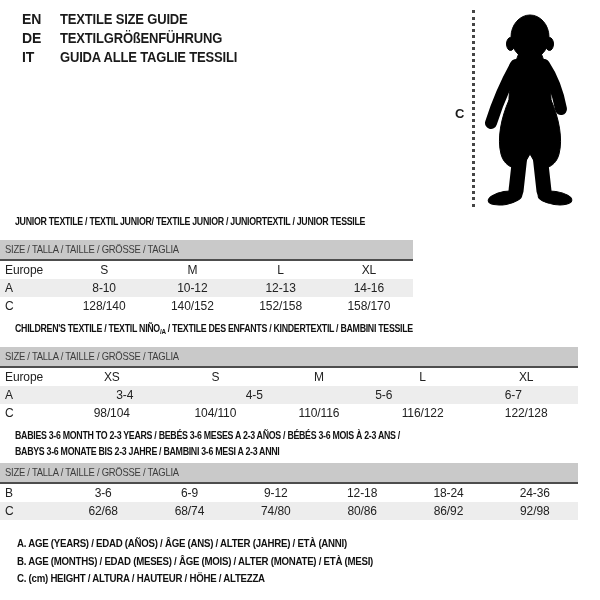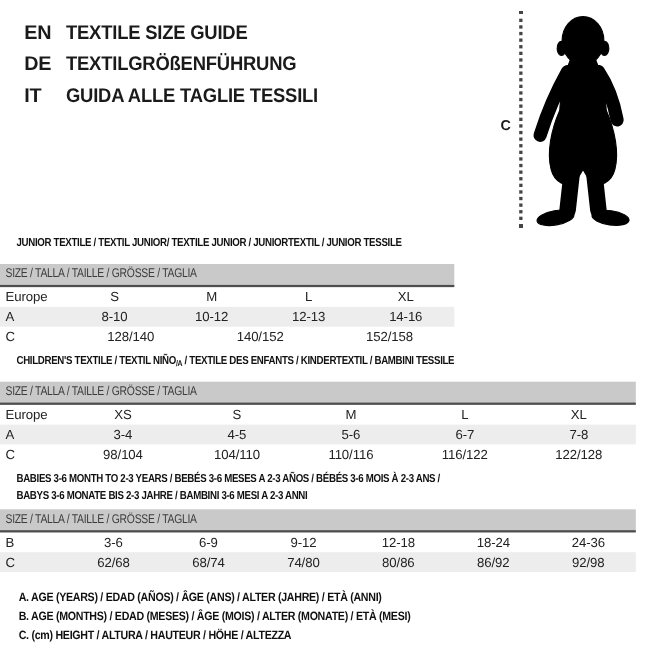"EN" .lang-row { font-size: 18px -> 14px; margin-top: 10px -> none }
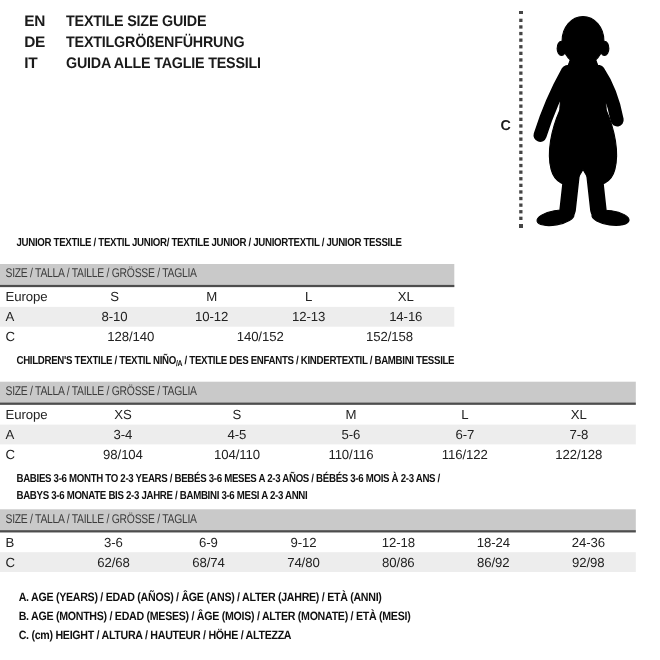"158/170" div.cell { html: none -> <div>158/170</div> }
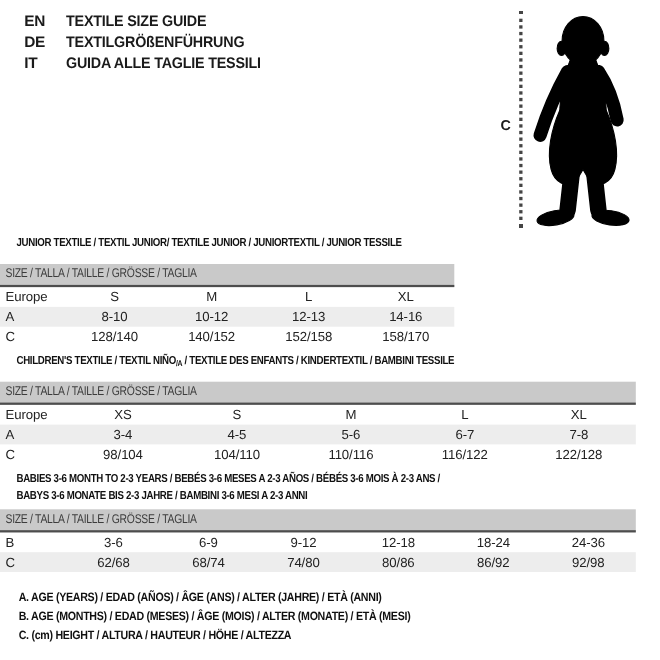"7-8" div.cell { html: <div>7-8</div> -> none }
